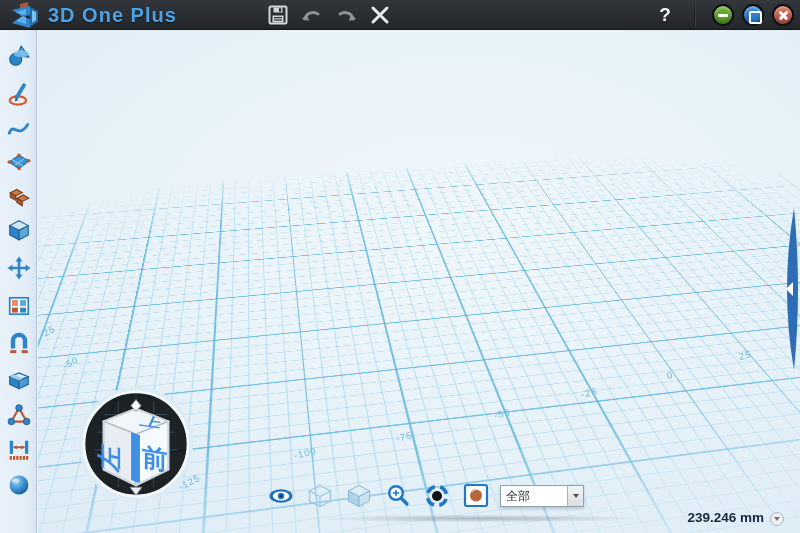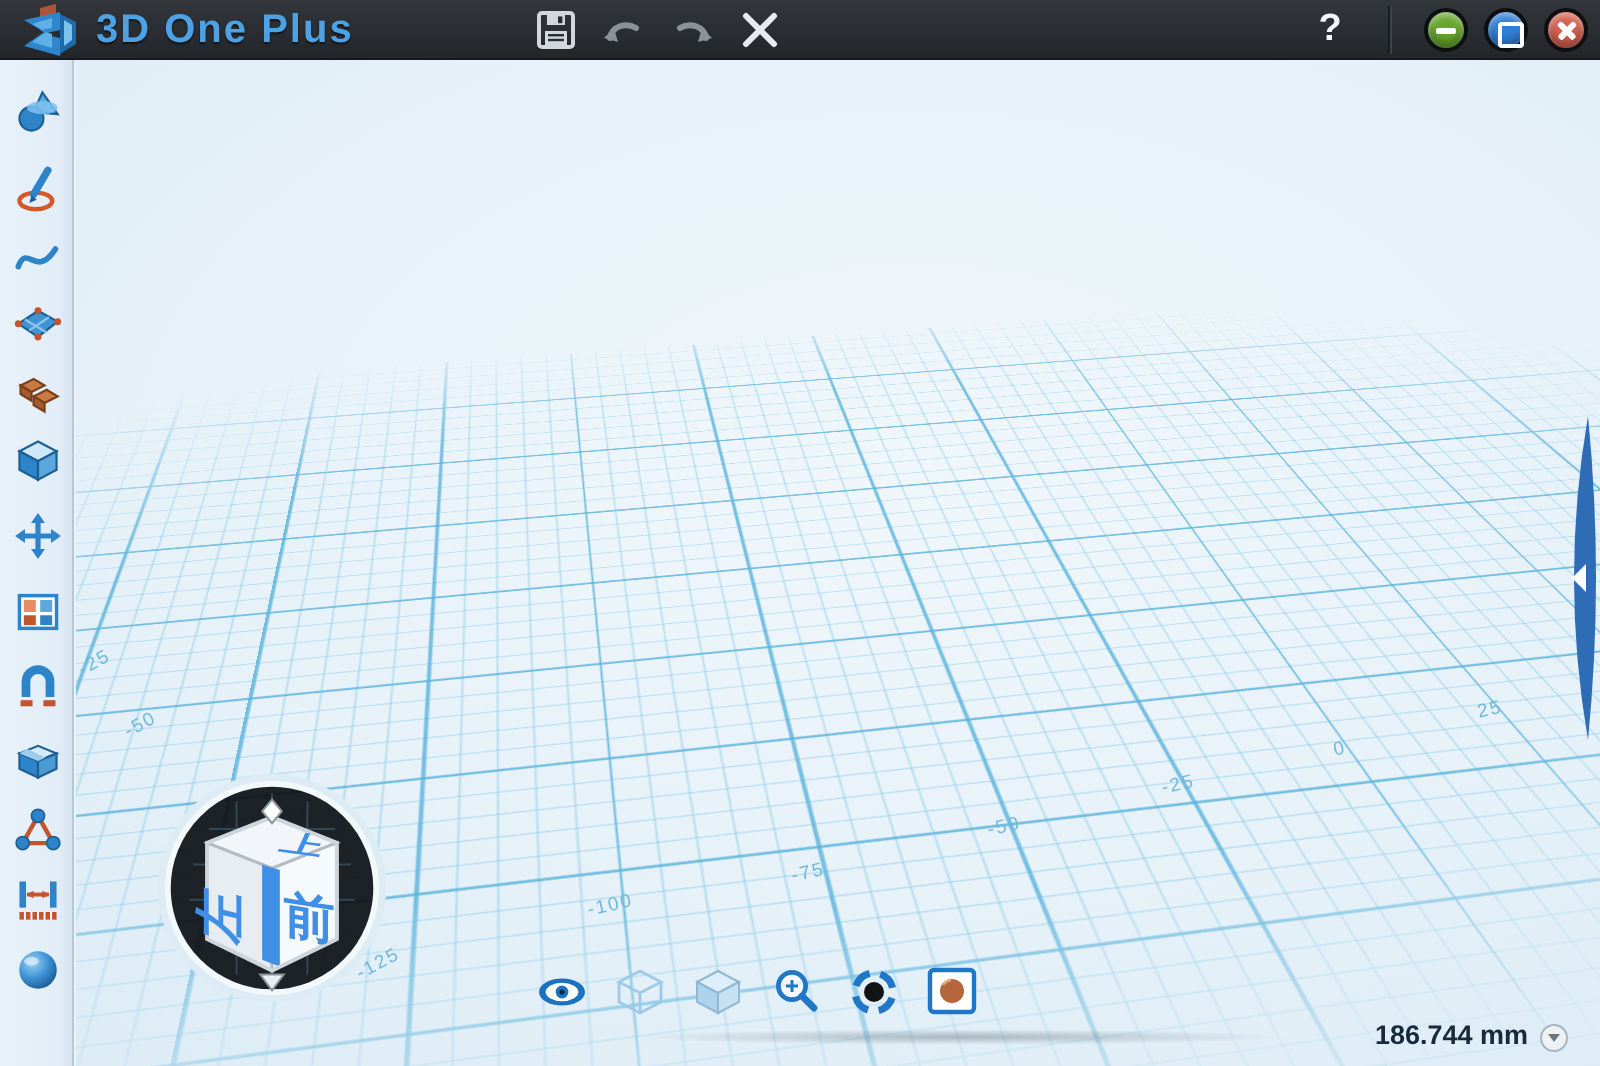"全部" div.combo { html: none -> <div> <span>全部</span> <div> <div></div> </div> </div> }
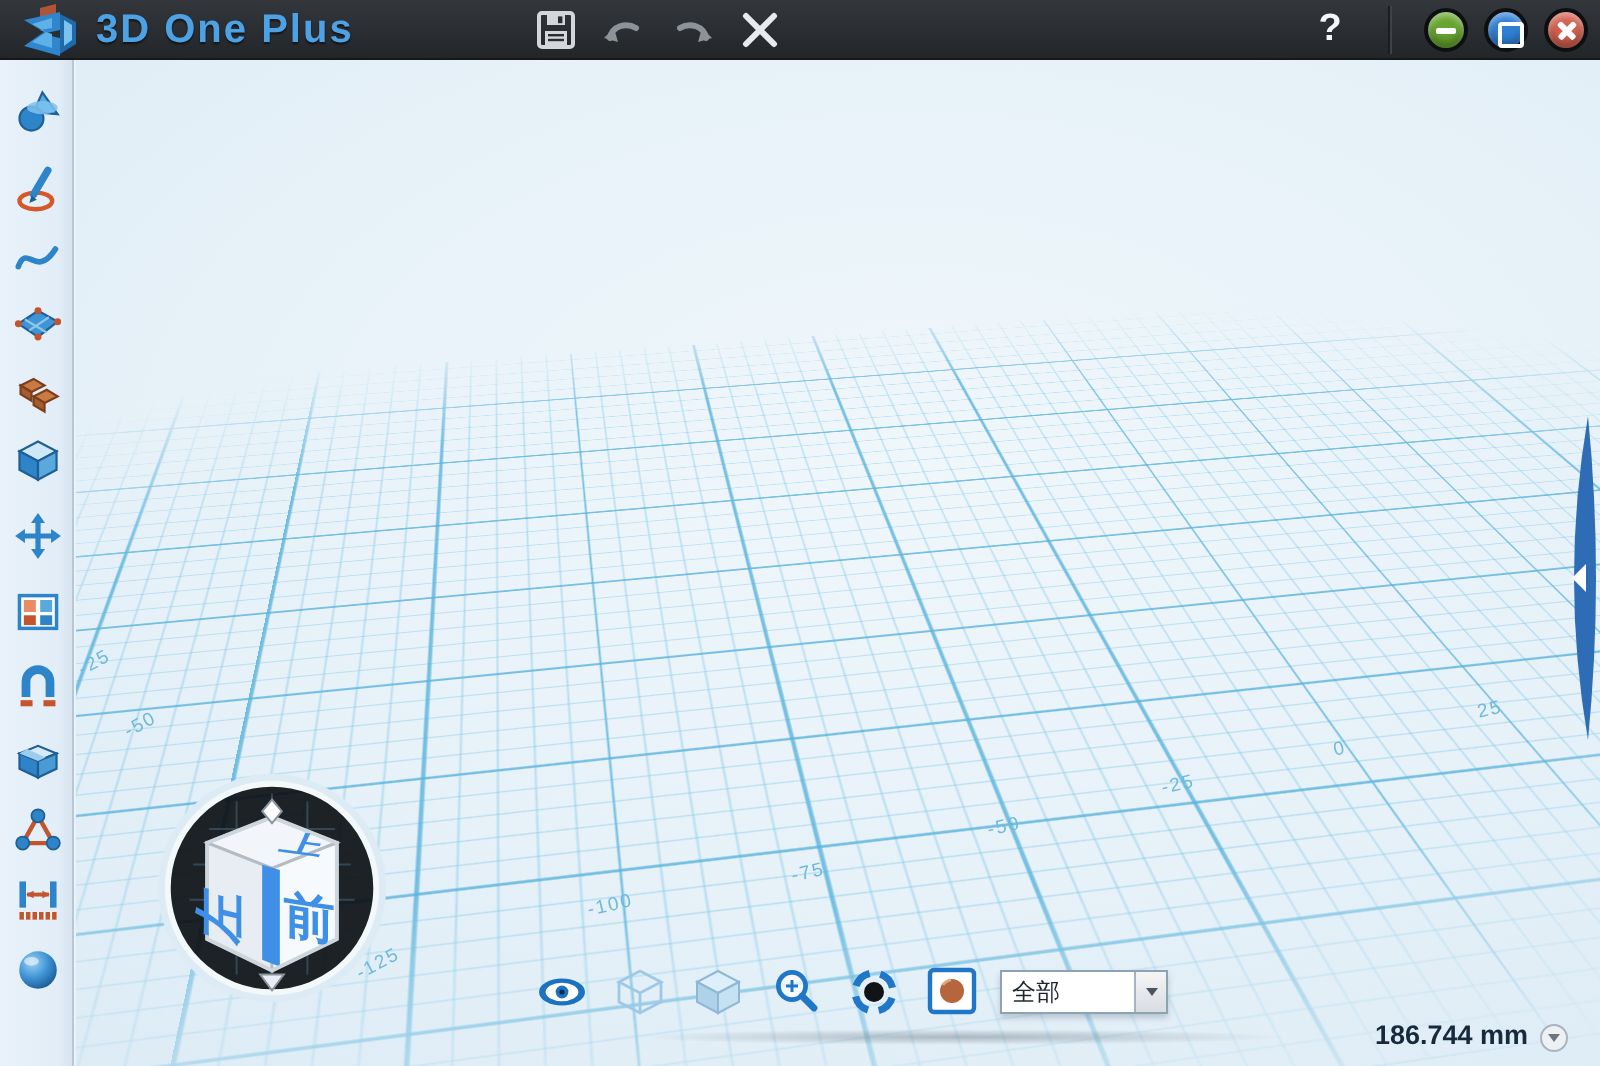"186.744 mm" div.status { text: 186.744 -> 239.246 }
